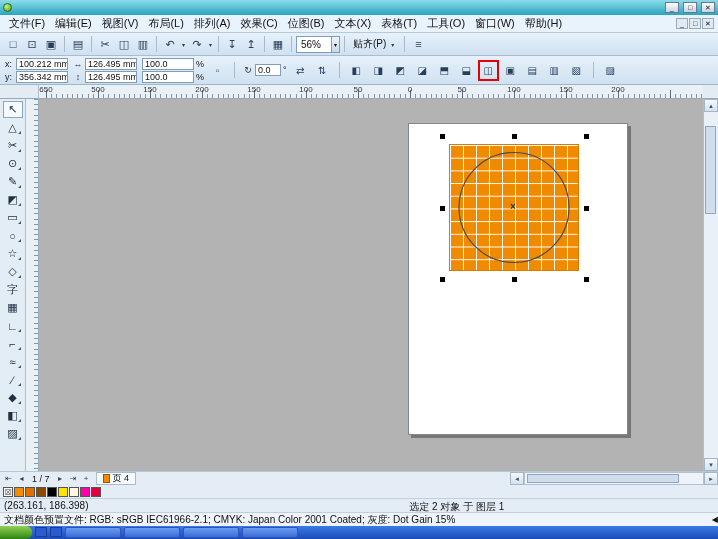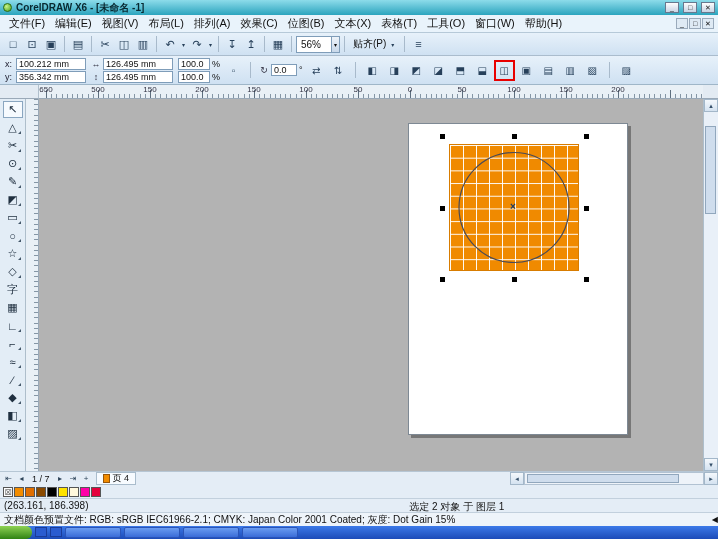"CorelDRAW X6 - [未命名 -1]" span.title-text { html: <span>CorelDRAW X6 - [未命名 -1]</span> -> none }
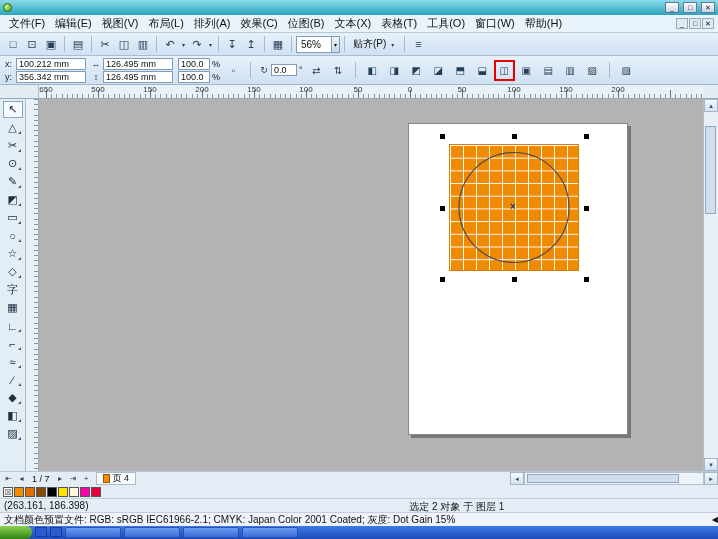"100.212 mm" .pinput { width: 70px -> 52px }
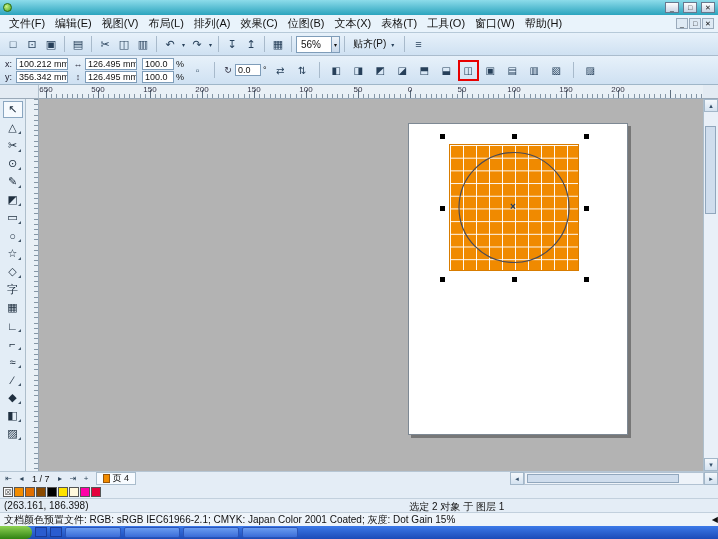"100.0" .pinput.small { width: 32px -> 52px }
